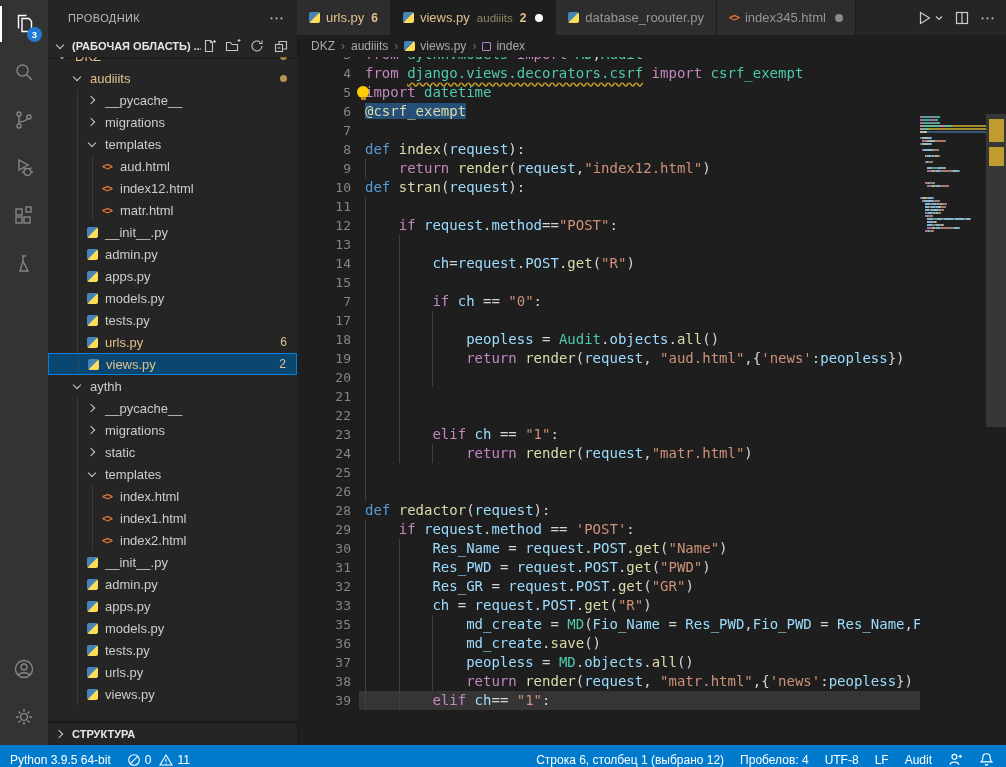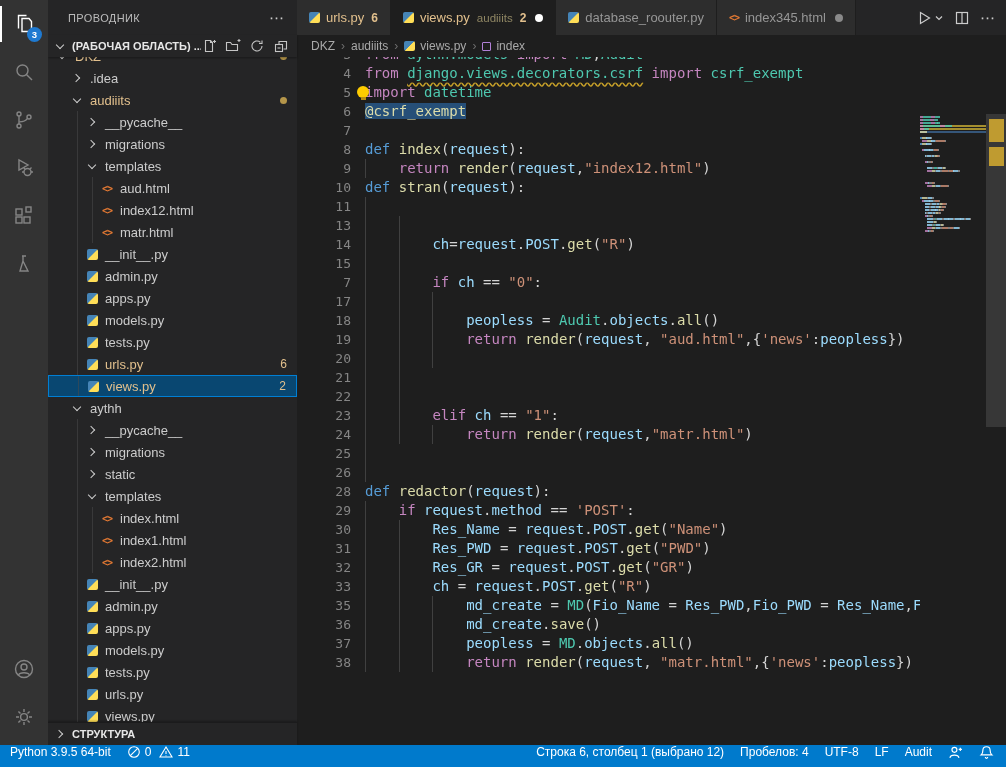".idea" div.trow { html: <div> <span> <i></i> </span> <span>.idea</span> </div> -> none }
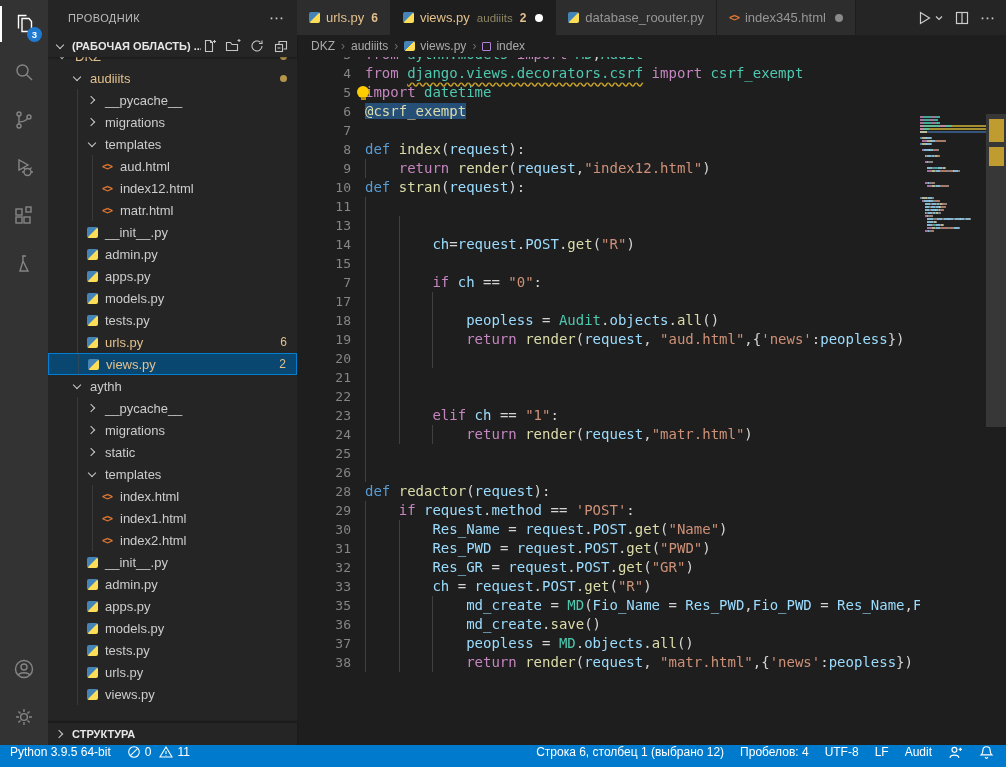"12" div.crow { html: none -> <div> <div>12</div> <div><i></i><span> </span><span>if </span><span>request</span><span>.</span><span>method</span><span>==</span><span>"POST"</span><span>:</span></div> </div> }
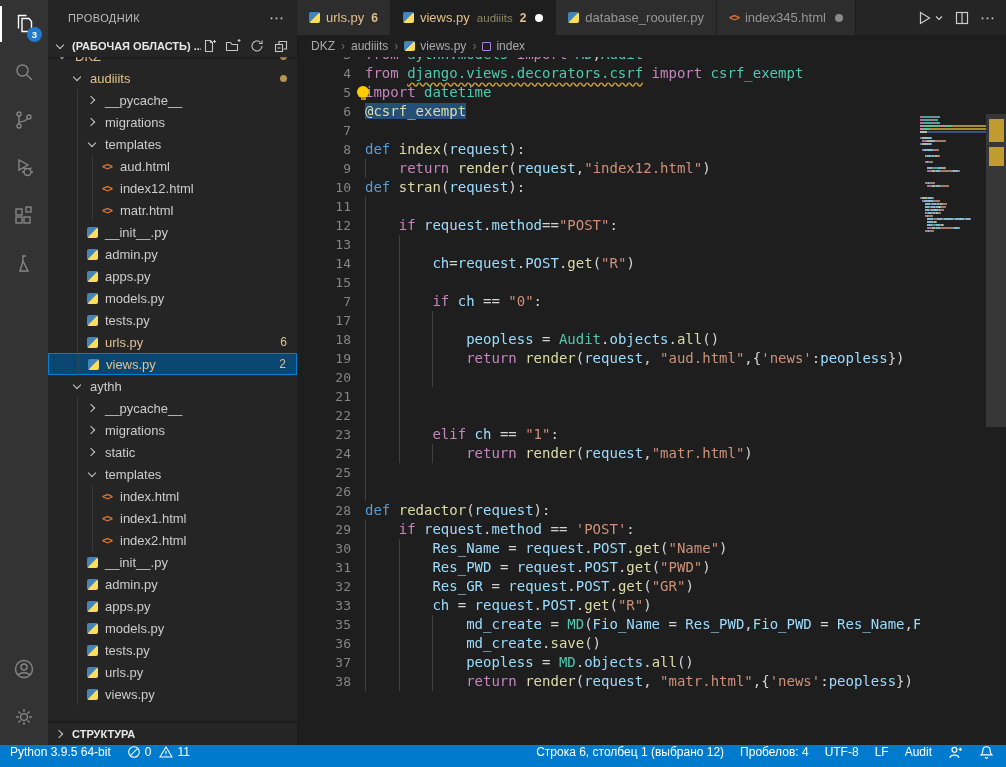"39" div.crow { html: none -> <div> <div>39</div> <div><i></i><i></i><span> </span><span>elif </span><span>ch</span><span>== </span><span>"1"</span><span>:</span></div> </div> }
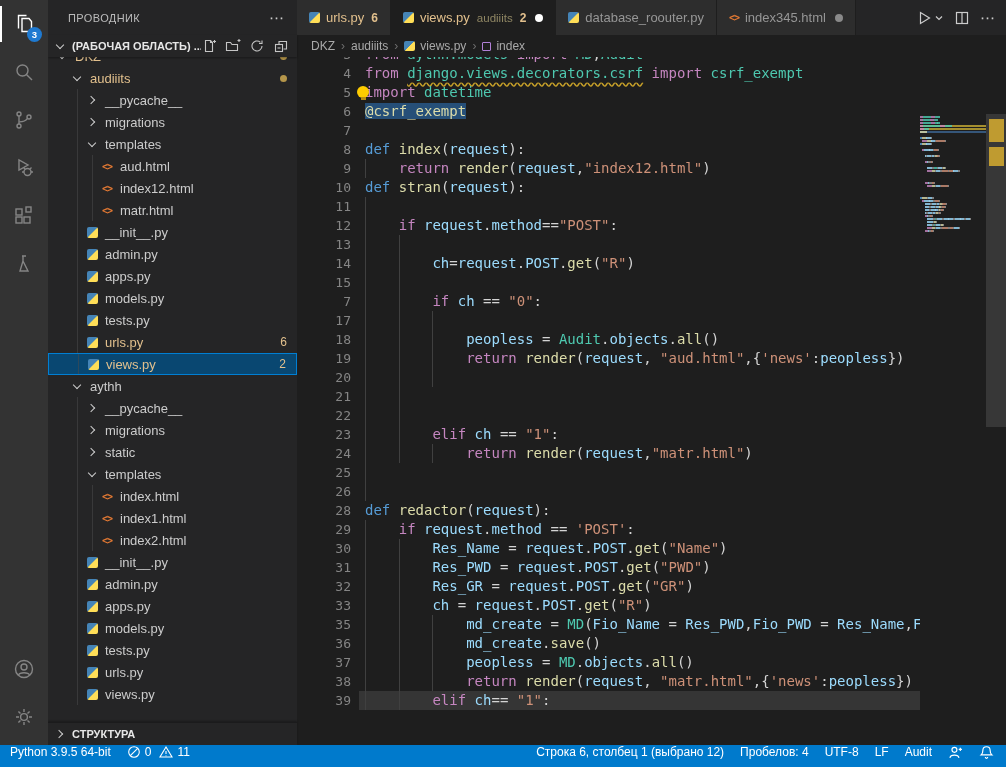"Python 3.9.5 64-bit" .sb-item { align-items: flex-start -> flex-end }
